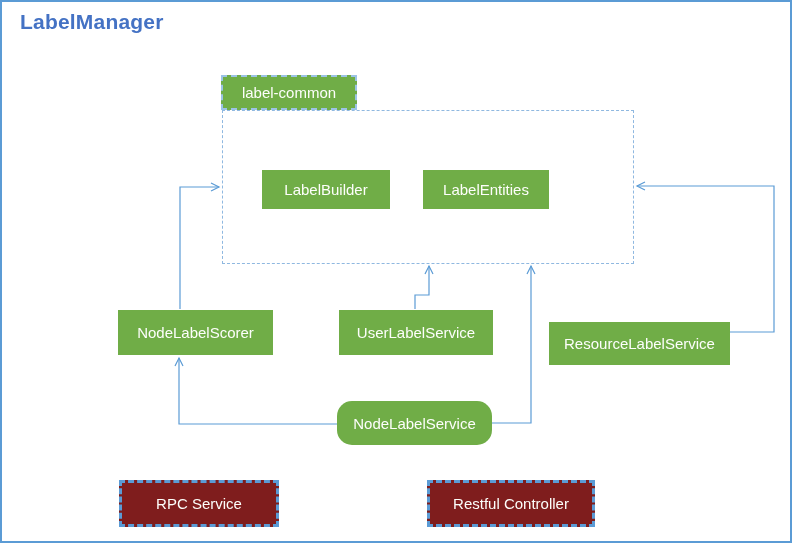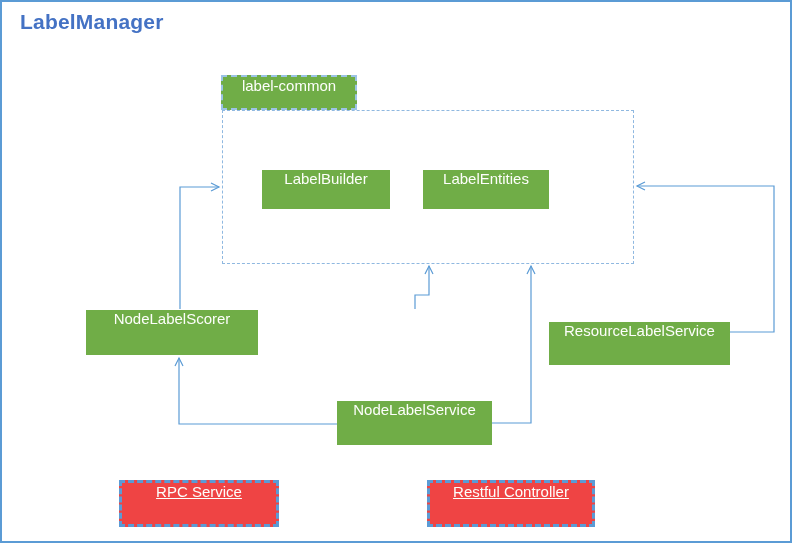"label-common" .node { align-items: none -> center }
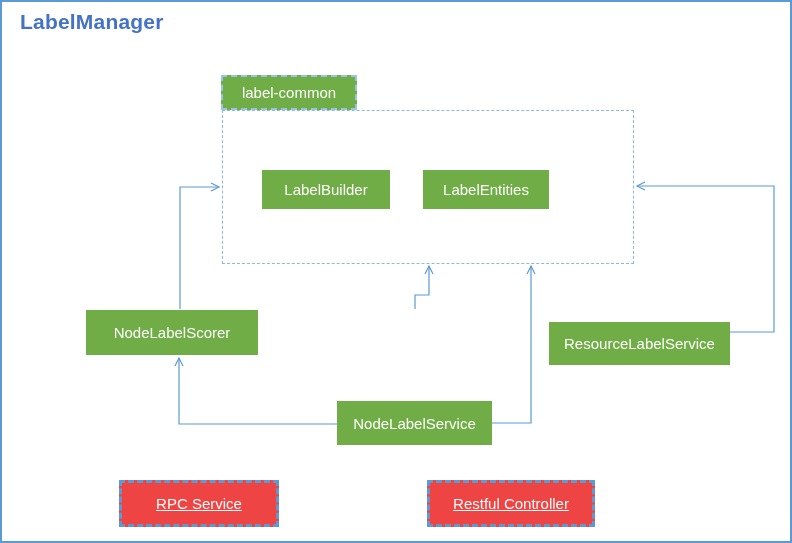"NodeLabelScorer" .node-scorer { left: 84px -> 116px; width: 172px -> 155px }
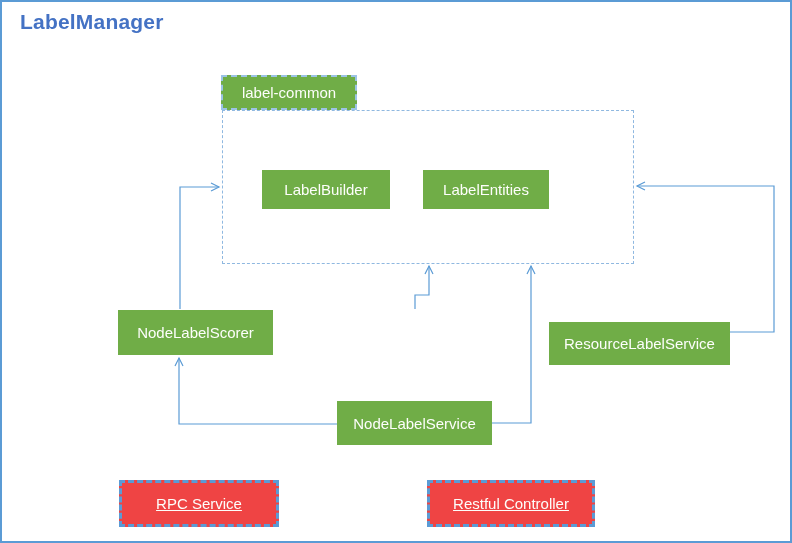"UserLabelService" div.node { html: none -> <div> <span>UserLabelService</span> </div> }
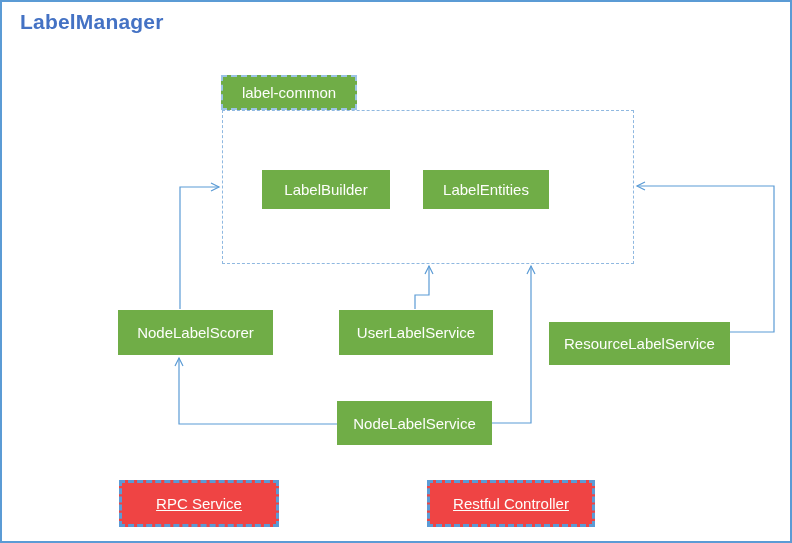"NodeLabelService" .node-nodeservice { border-radius: none -> 15px }
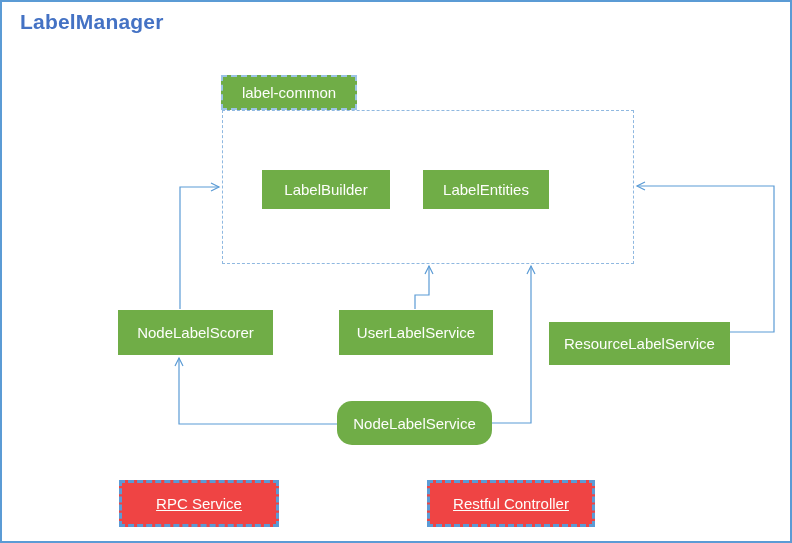"RPC Service" .node-light { background: #ef4444 -> #7f1d1d; text-decoration: underline -> none }
